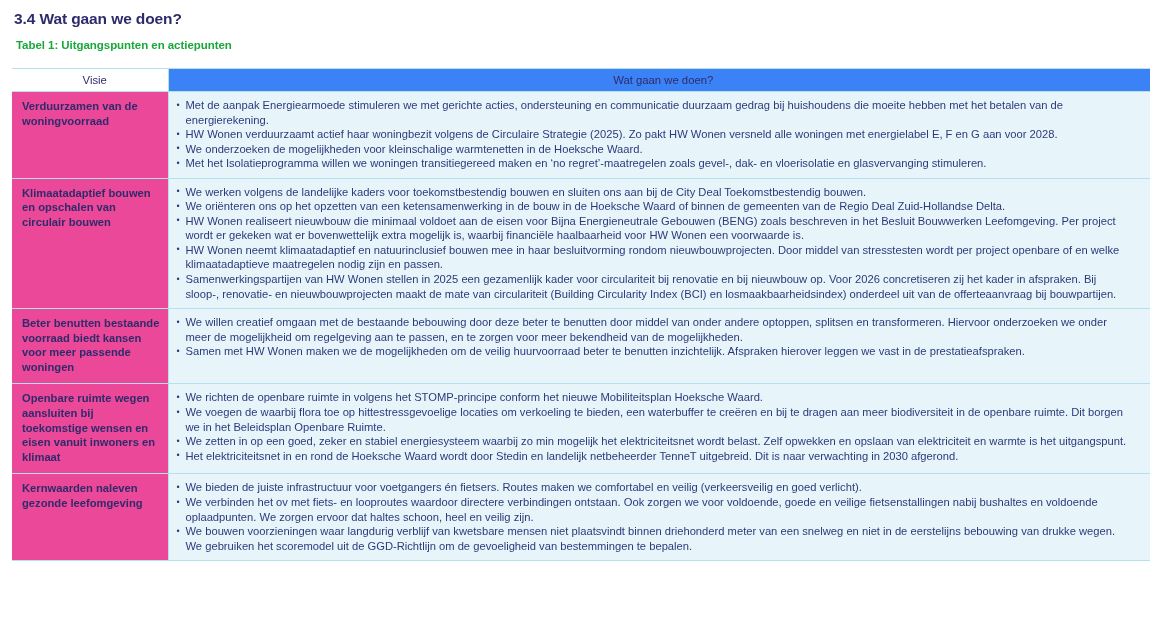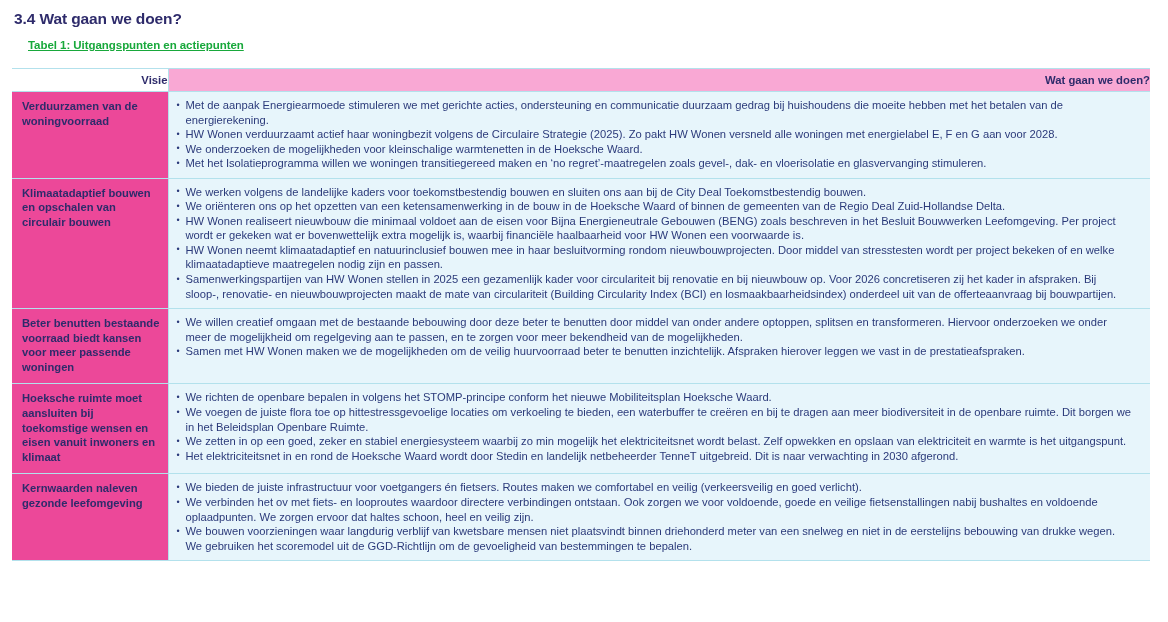"Tabel 1: Uitgangspunten en actiepunten" .table-caption { left: 28px -> 16px; text-decoration: underline -> none }
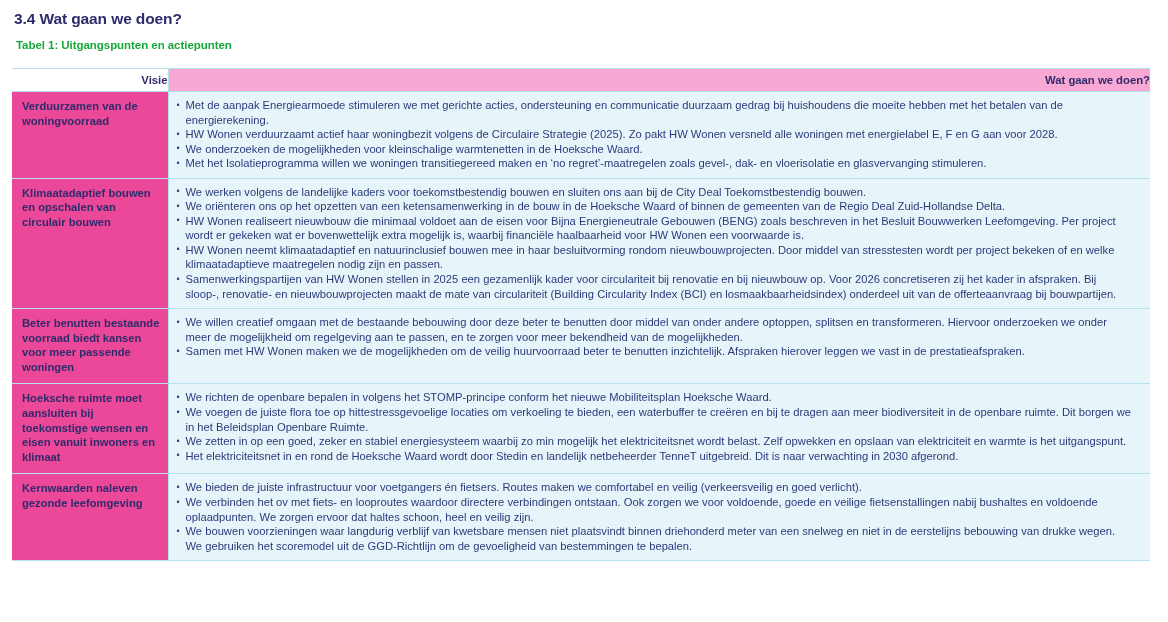"Visie" thead th { font-weight: bold -> normal; text-align: right -> center }
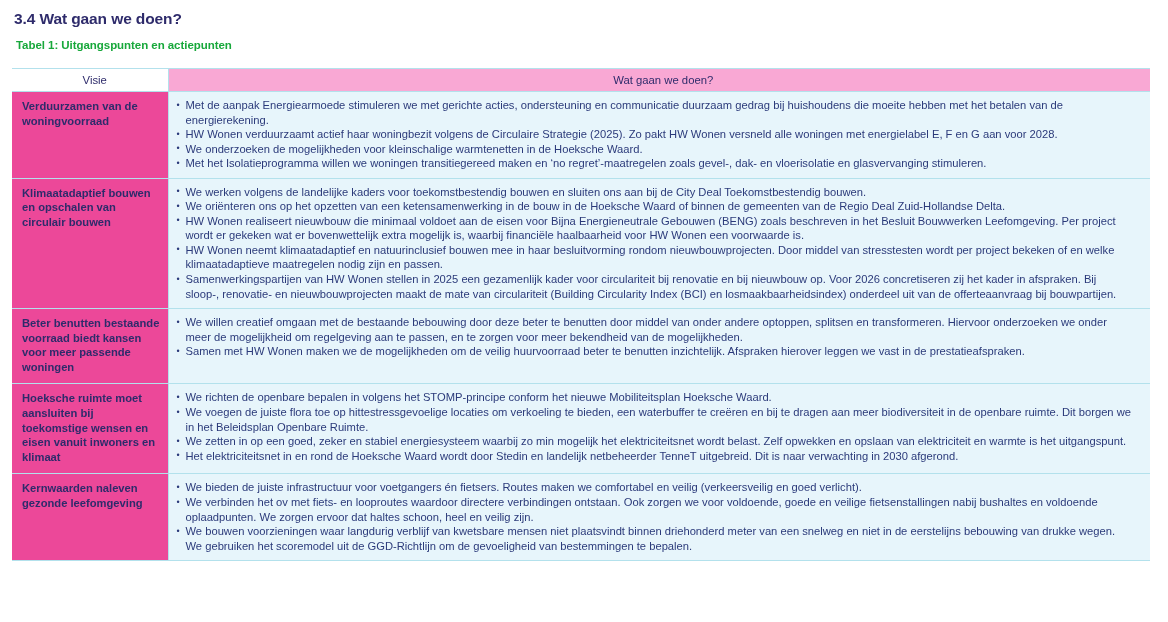"Wat gaan we doen?" thead th.h2 { background: #f9a8d4 -> #3b82f6 }
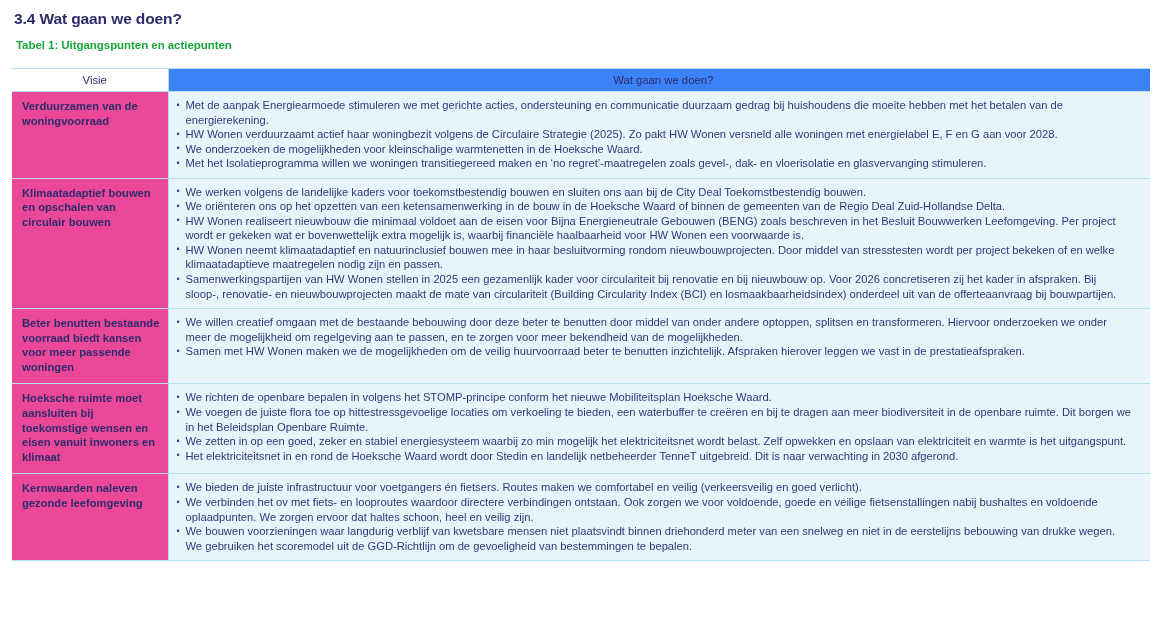"HW Wonen neemt klimaatadaptief en" li { text: bekeken -> openbare }
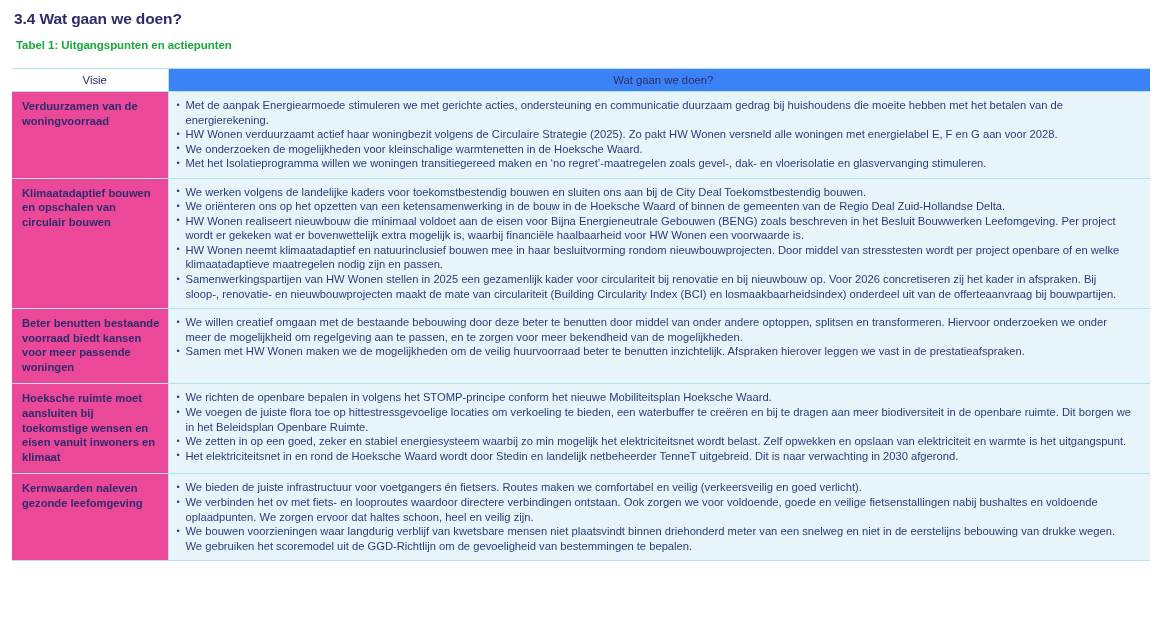"Hoeksche ruimte moet aansluiten bij" td.visie { text: Hoeksche ruimte moet -> Openbare ruimte wegen }
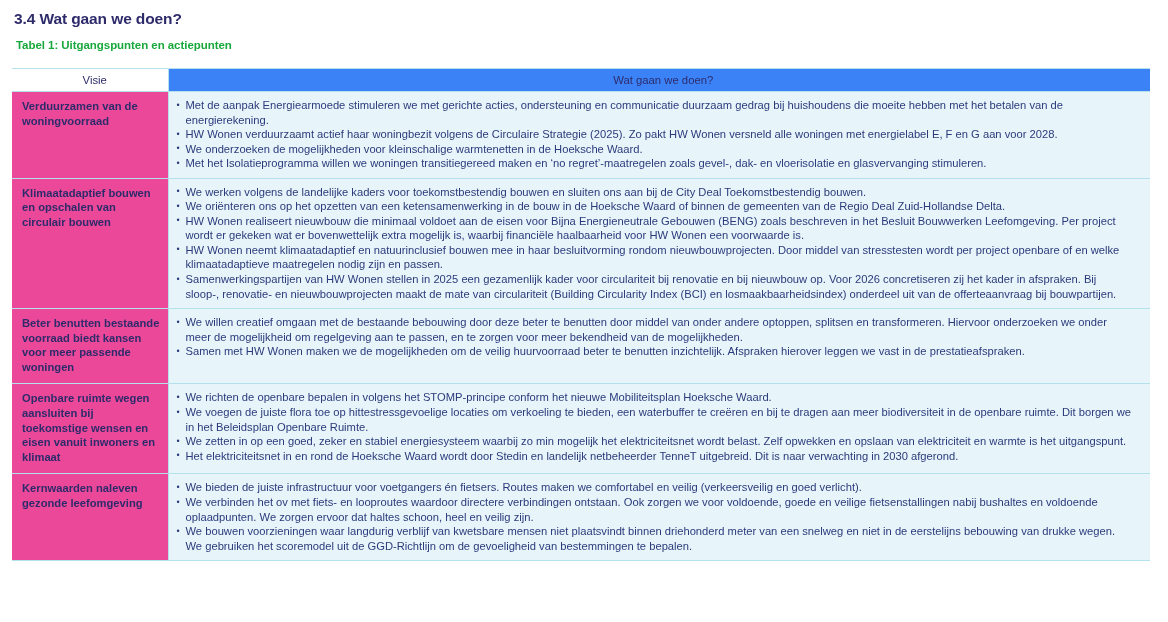"We richten de openbare bepalen" li { text: bepalen -> ruimte }
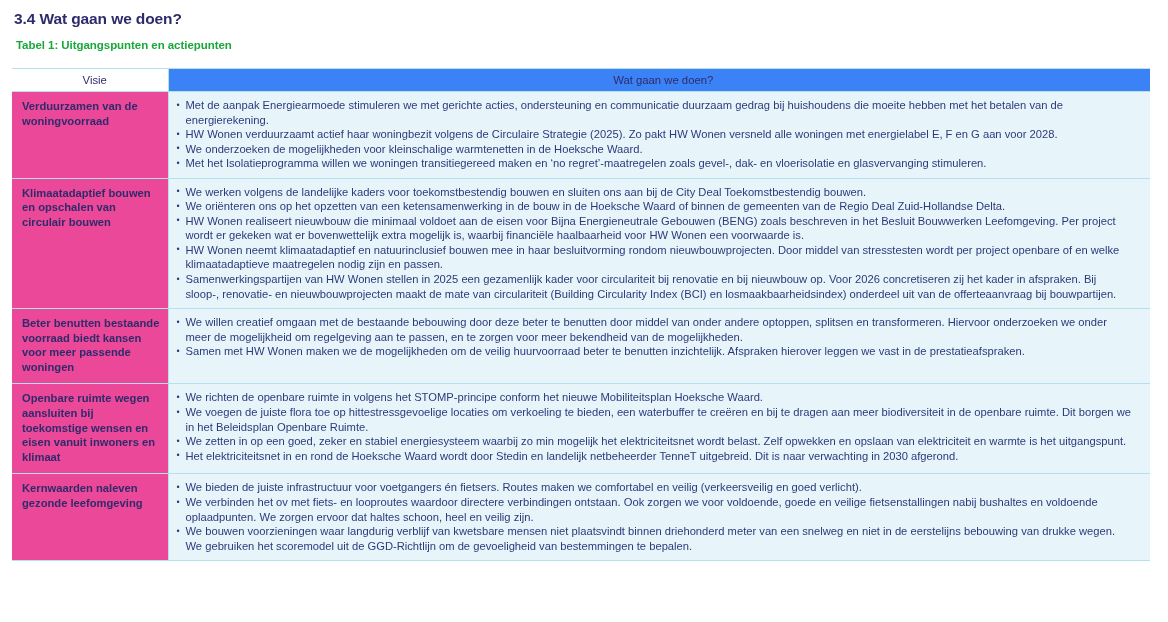"We voegen de juiste flora" li { text: juiste -> waarbij }
